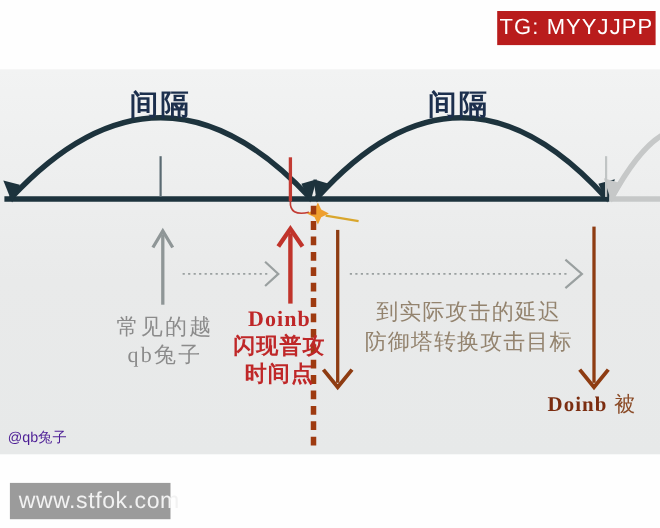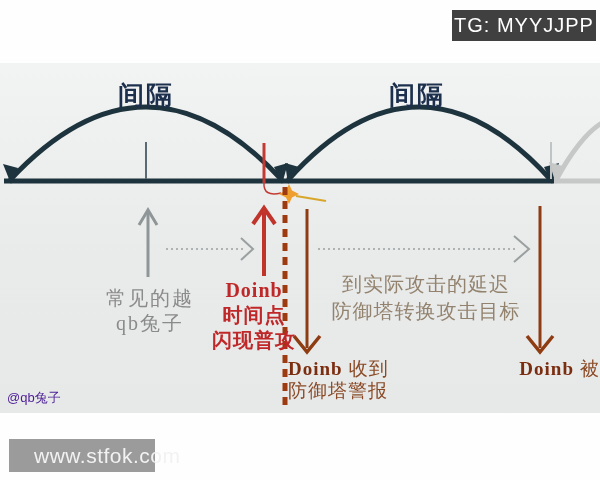"TG: MYYJJPP" .tg-badge { background: #404040 -> #b91c1c }
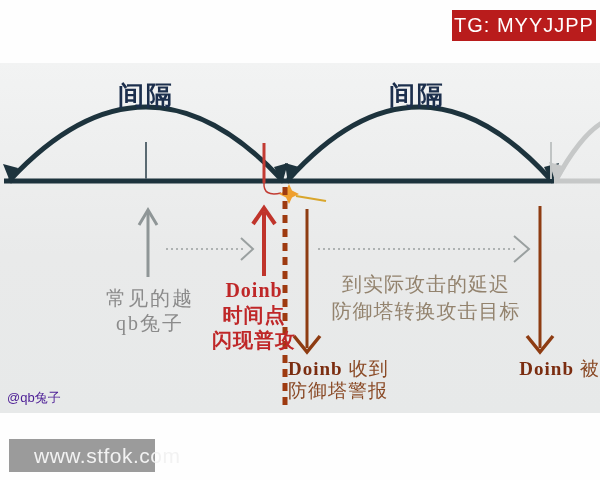"时间点" div { order: before "闪现普攻" -> after "闪现普攻" }
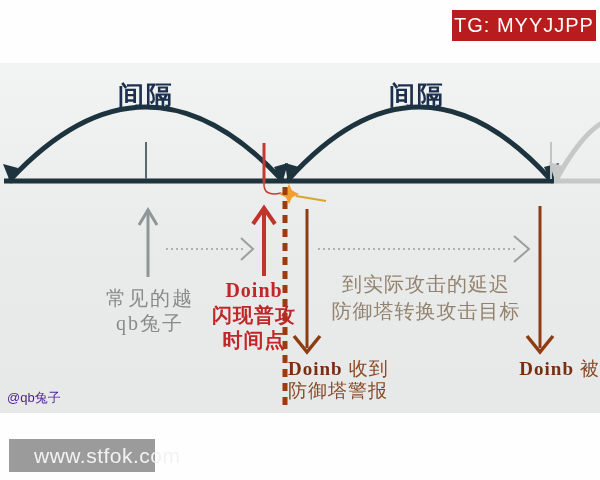"Doinb 收到" div.alert { html: <div> <div> <b>Doinb</b><span>收到</span> </div> <div>防御塔警报</div> </div> -> none }
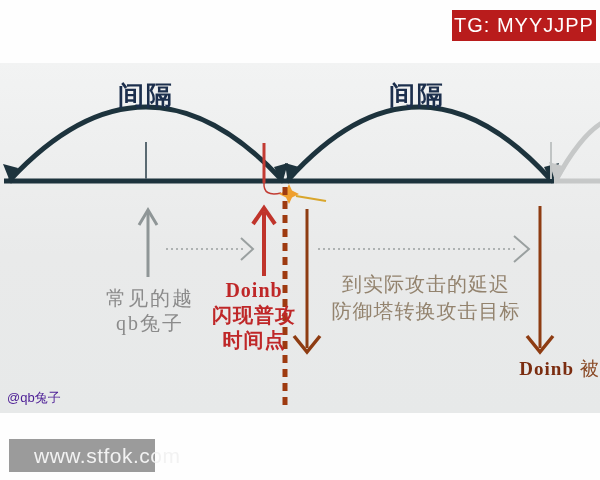"Doinb 被" .attacked { text-align: right -> center }
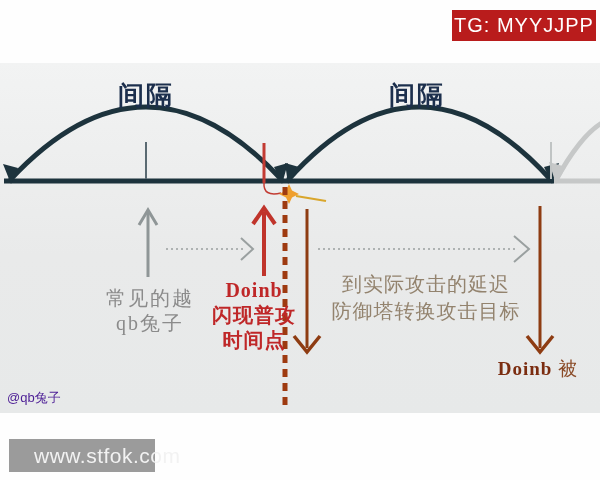"www.stfok.com" .site-badge { padding-left: 25px -> 8px }
